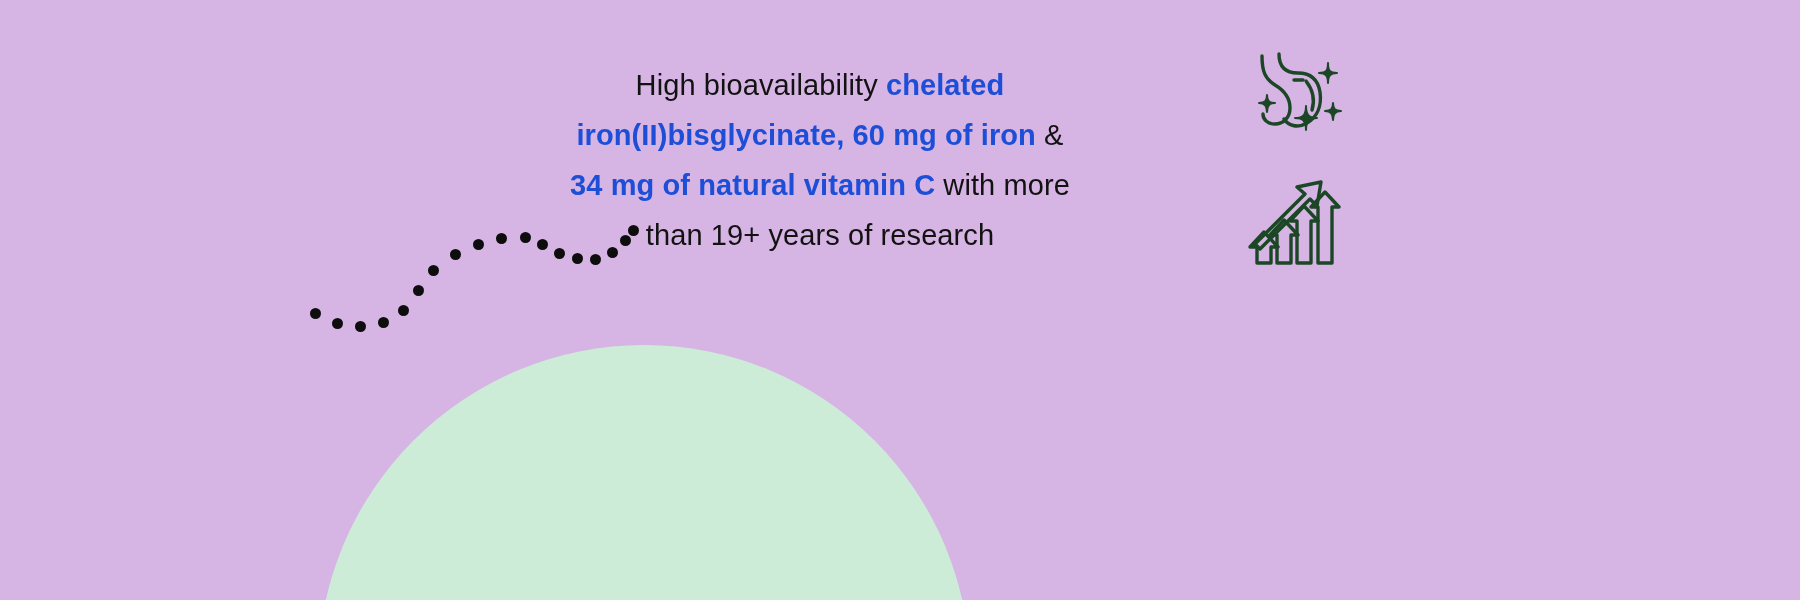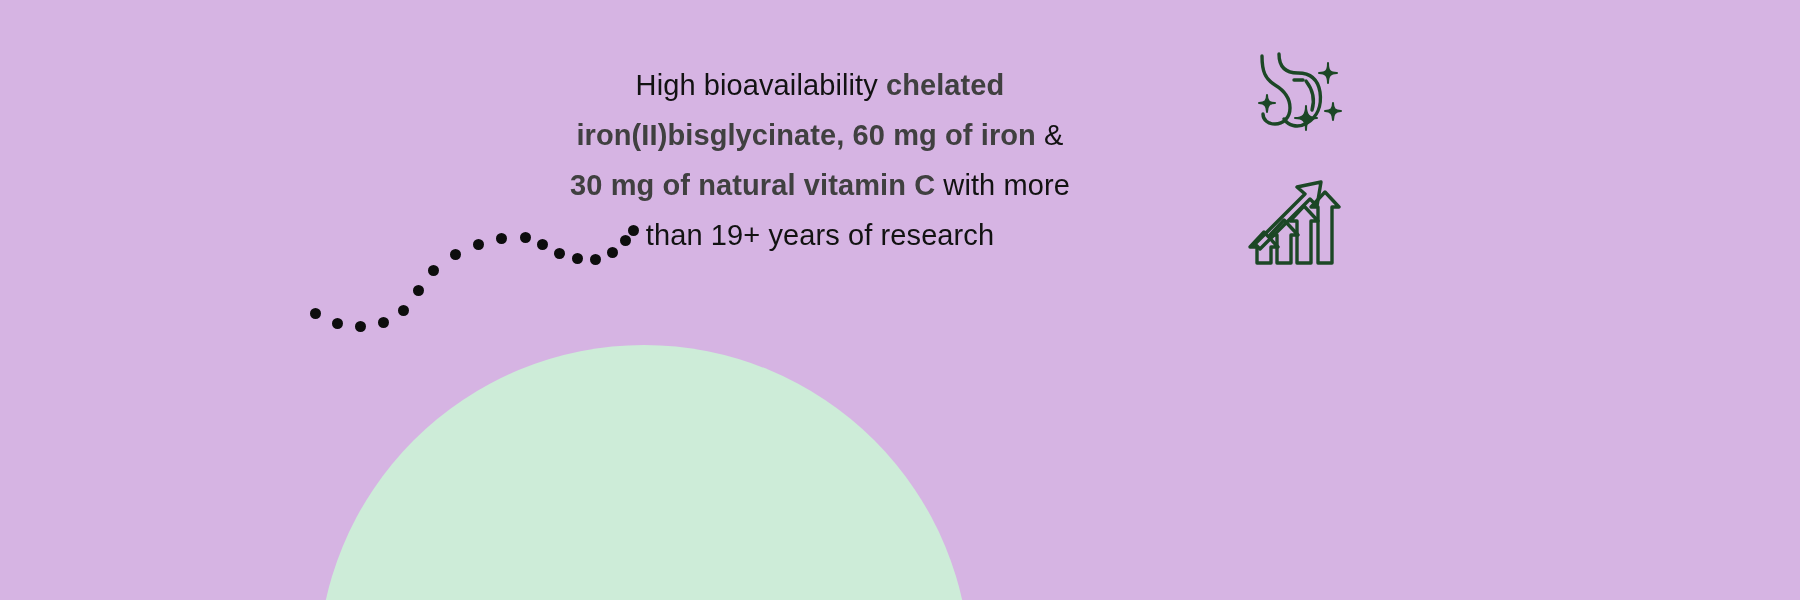"chelated iron(II)bisglycinate, 60 mg of" .copy .hl { color: #404040 -> #1d4ed8 }
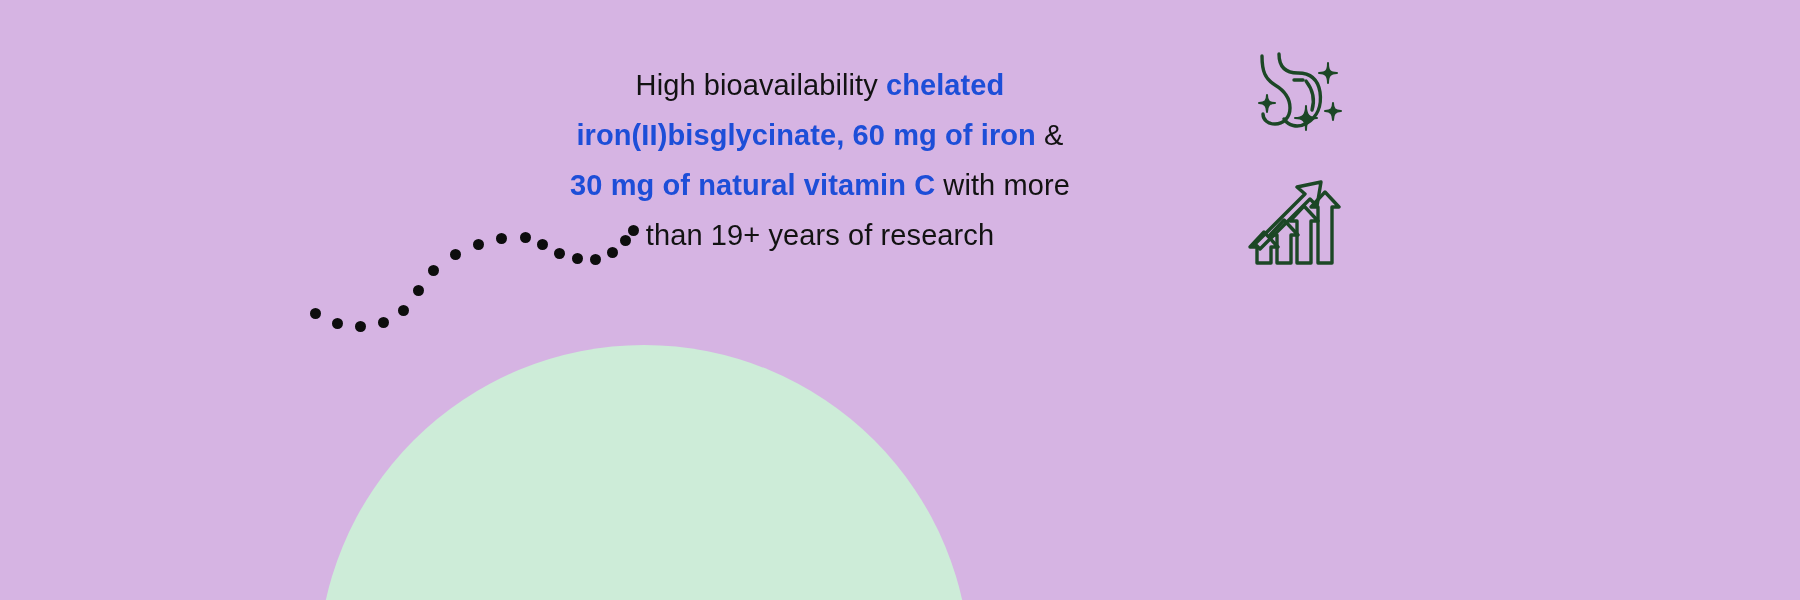"30 mg of natural vitamin" span.hl { text: 30 -> 34 }
